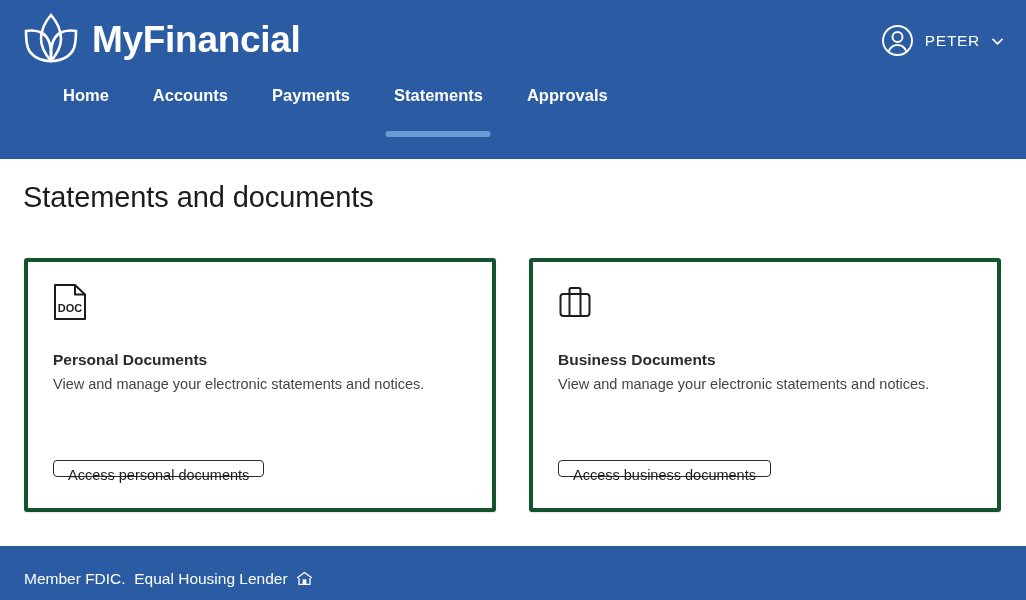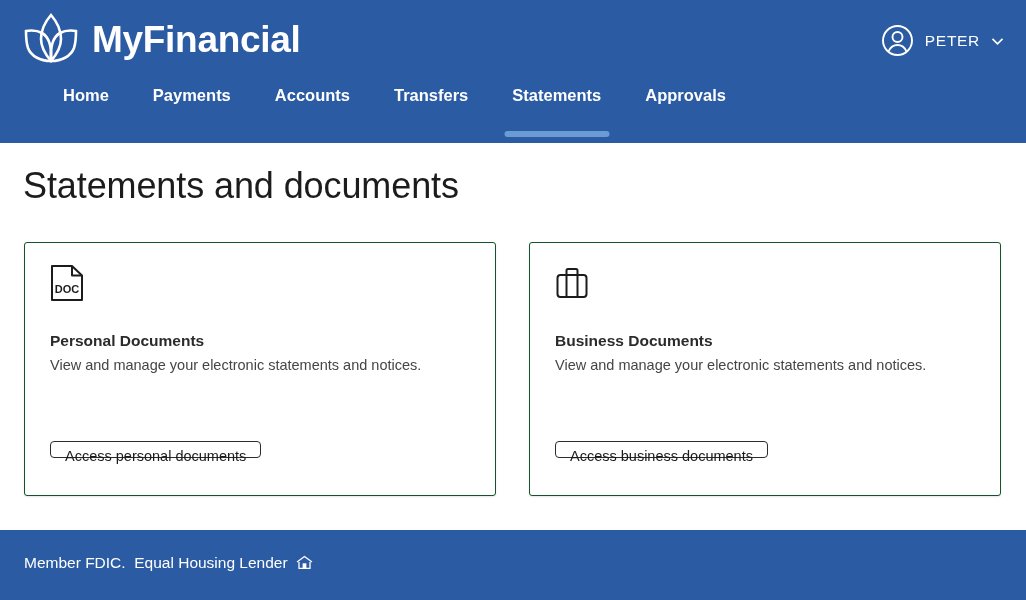"MyFinancial" .header { height: 143px -> 159px }
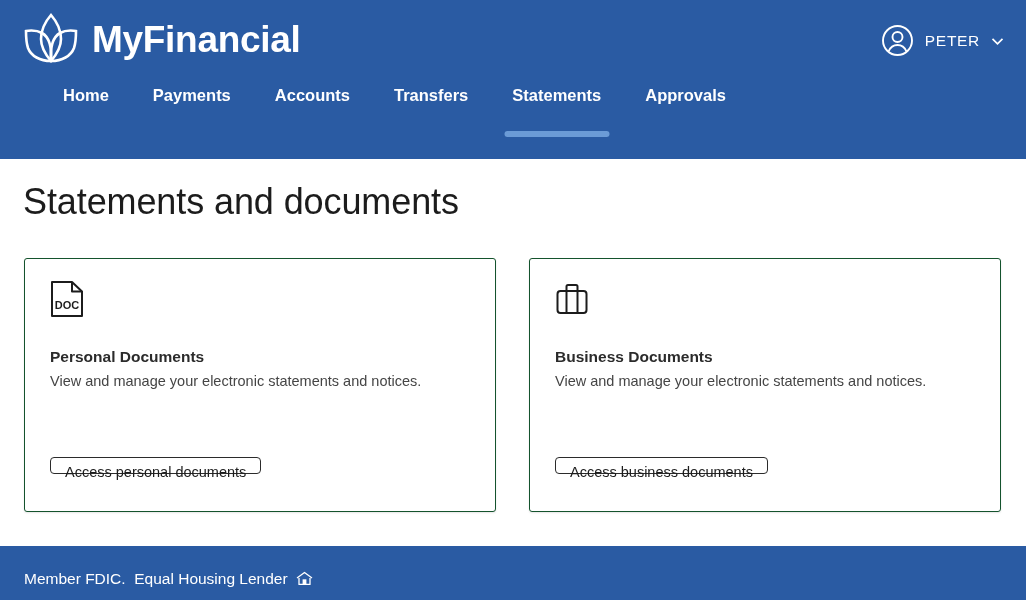"Payments" a.nav-item { order: before "Accounts" -> after "Accounts" }
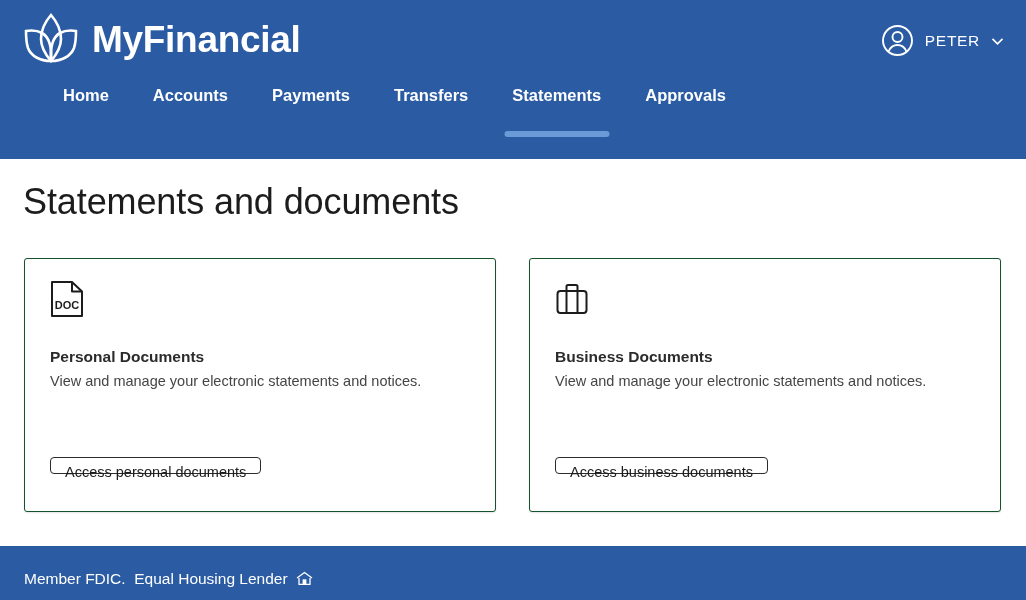"Transfers" a.nav-item { html: <a> <span>Transfers</span> </a> -> none }
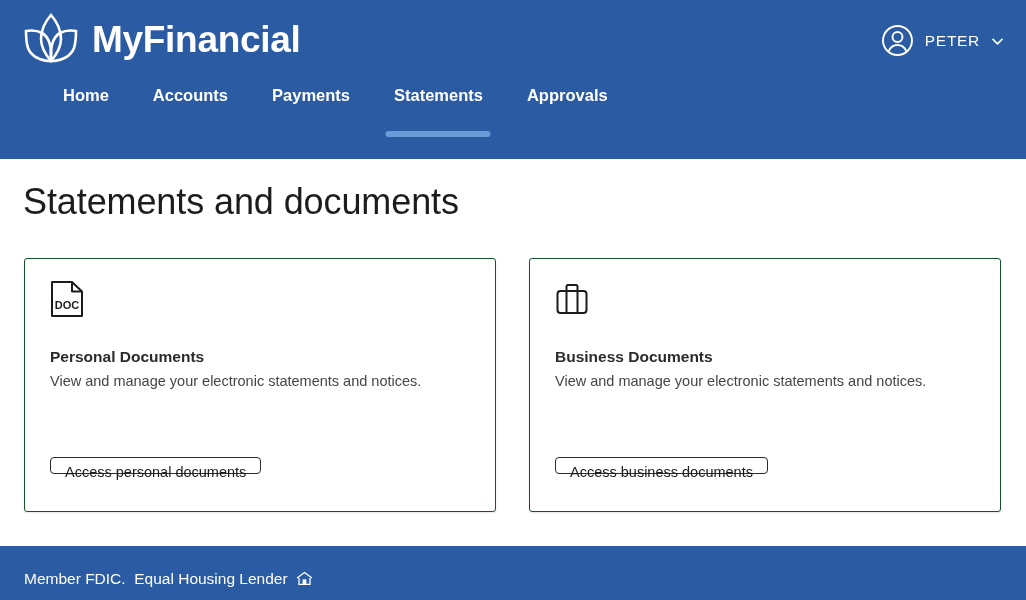"Statements and documents" .page-title { font-size: 36px -> 29px }
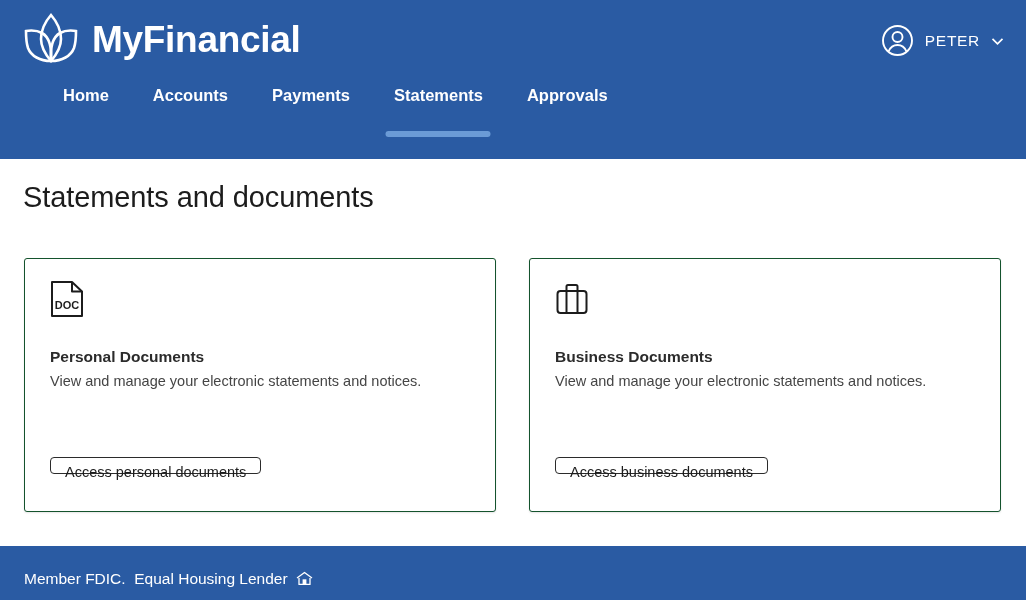"DOC" .card { border: 1px solid #14532d -> 4px solid #14532d }
